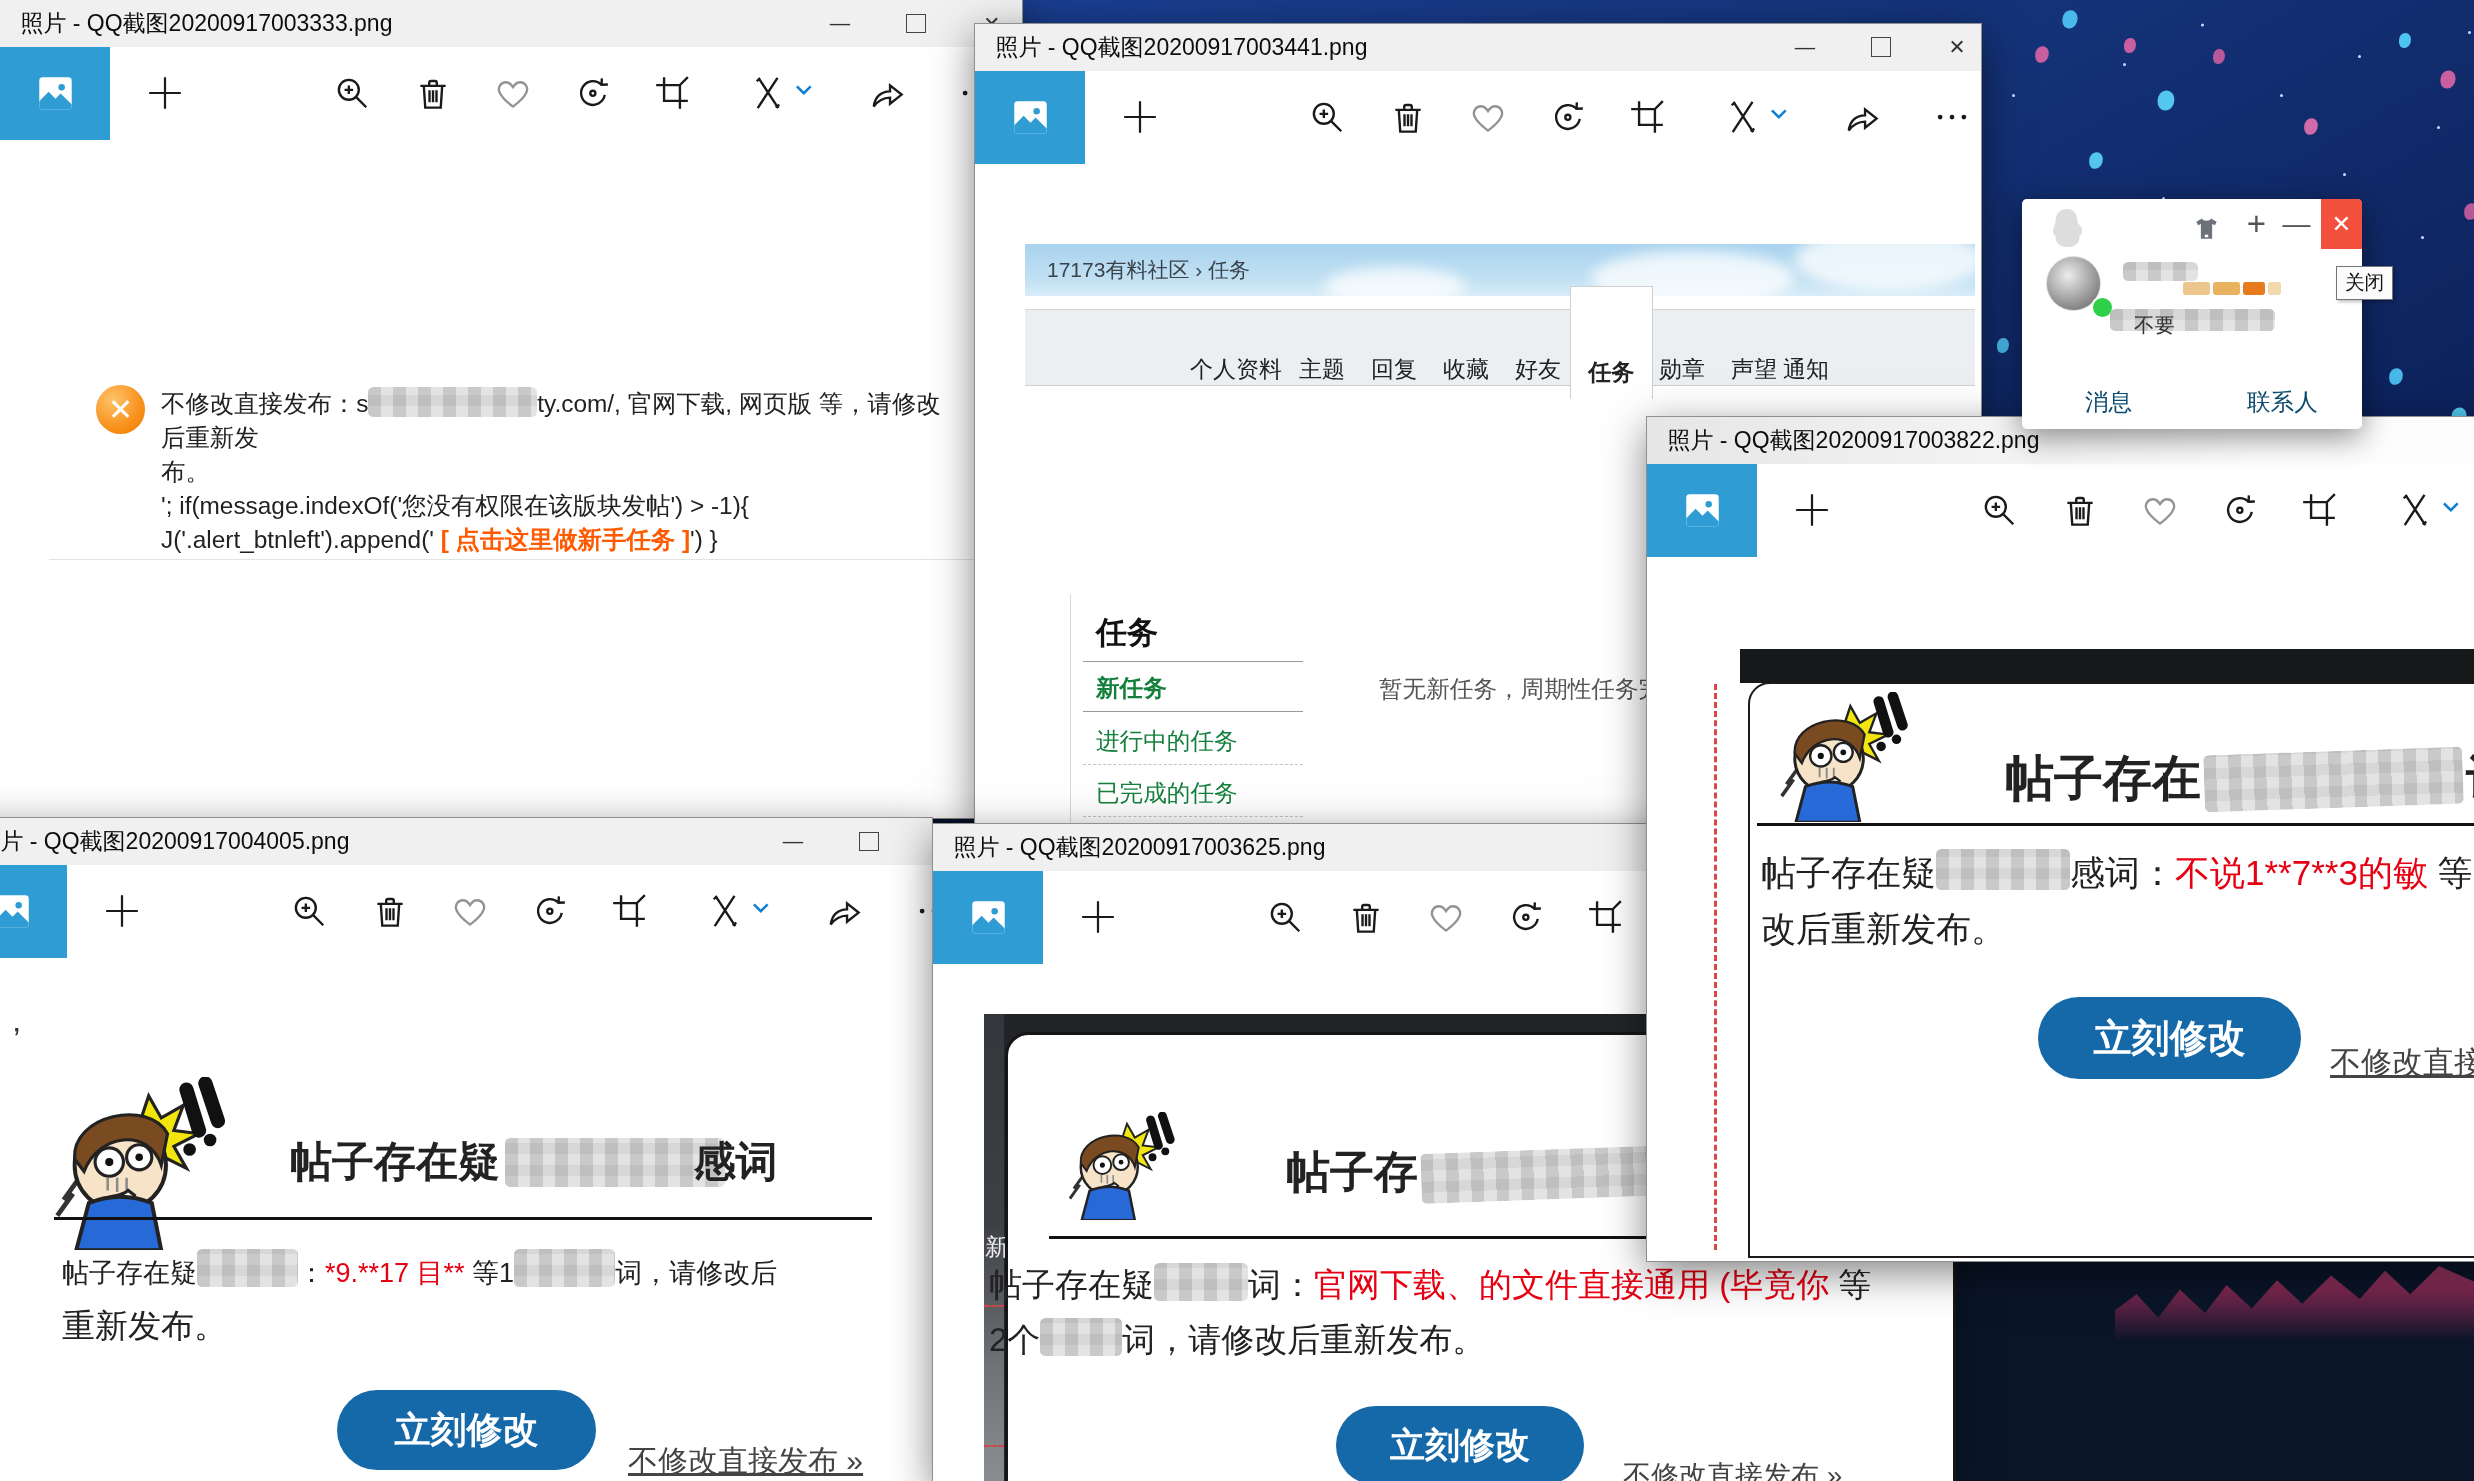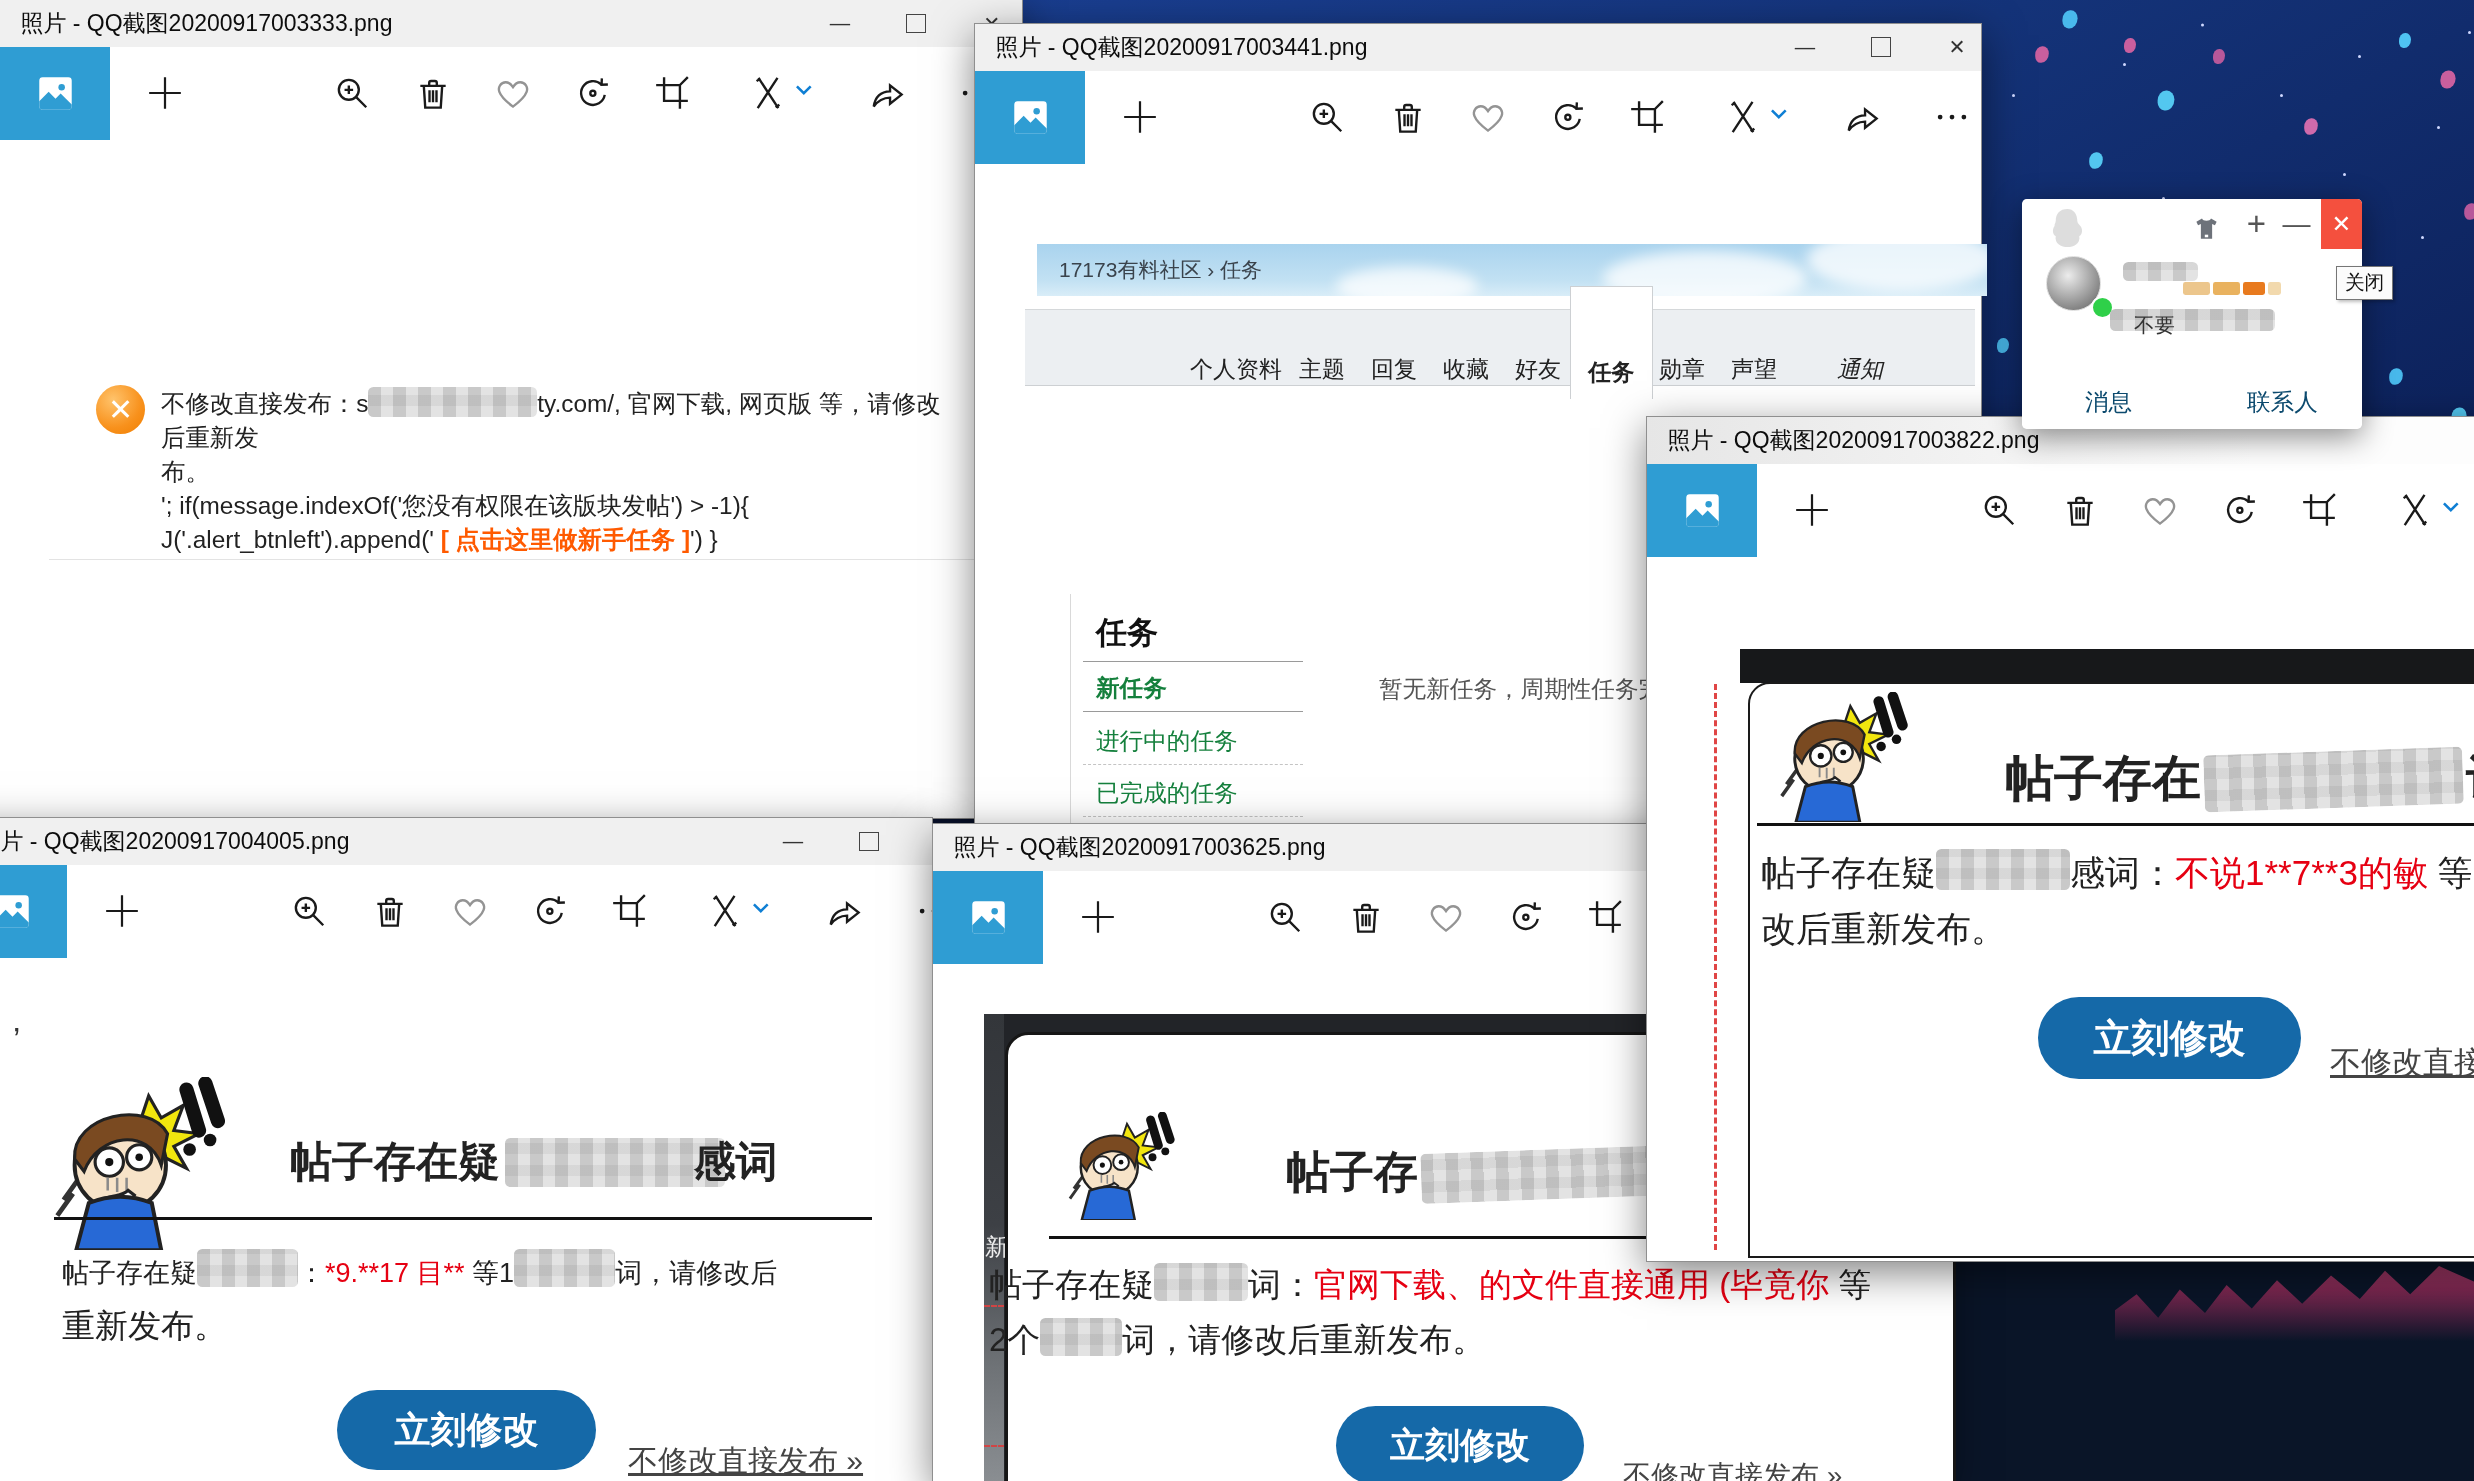"17173有料社区 › 任务" #w3441 .sky { left: 12px -> 0 }
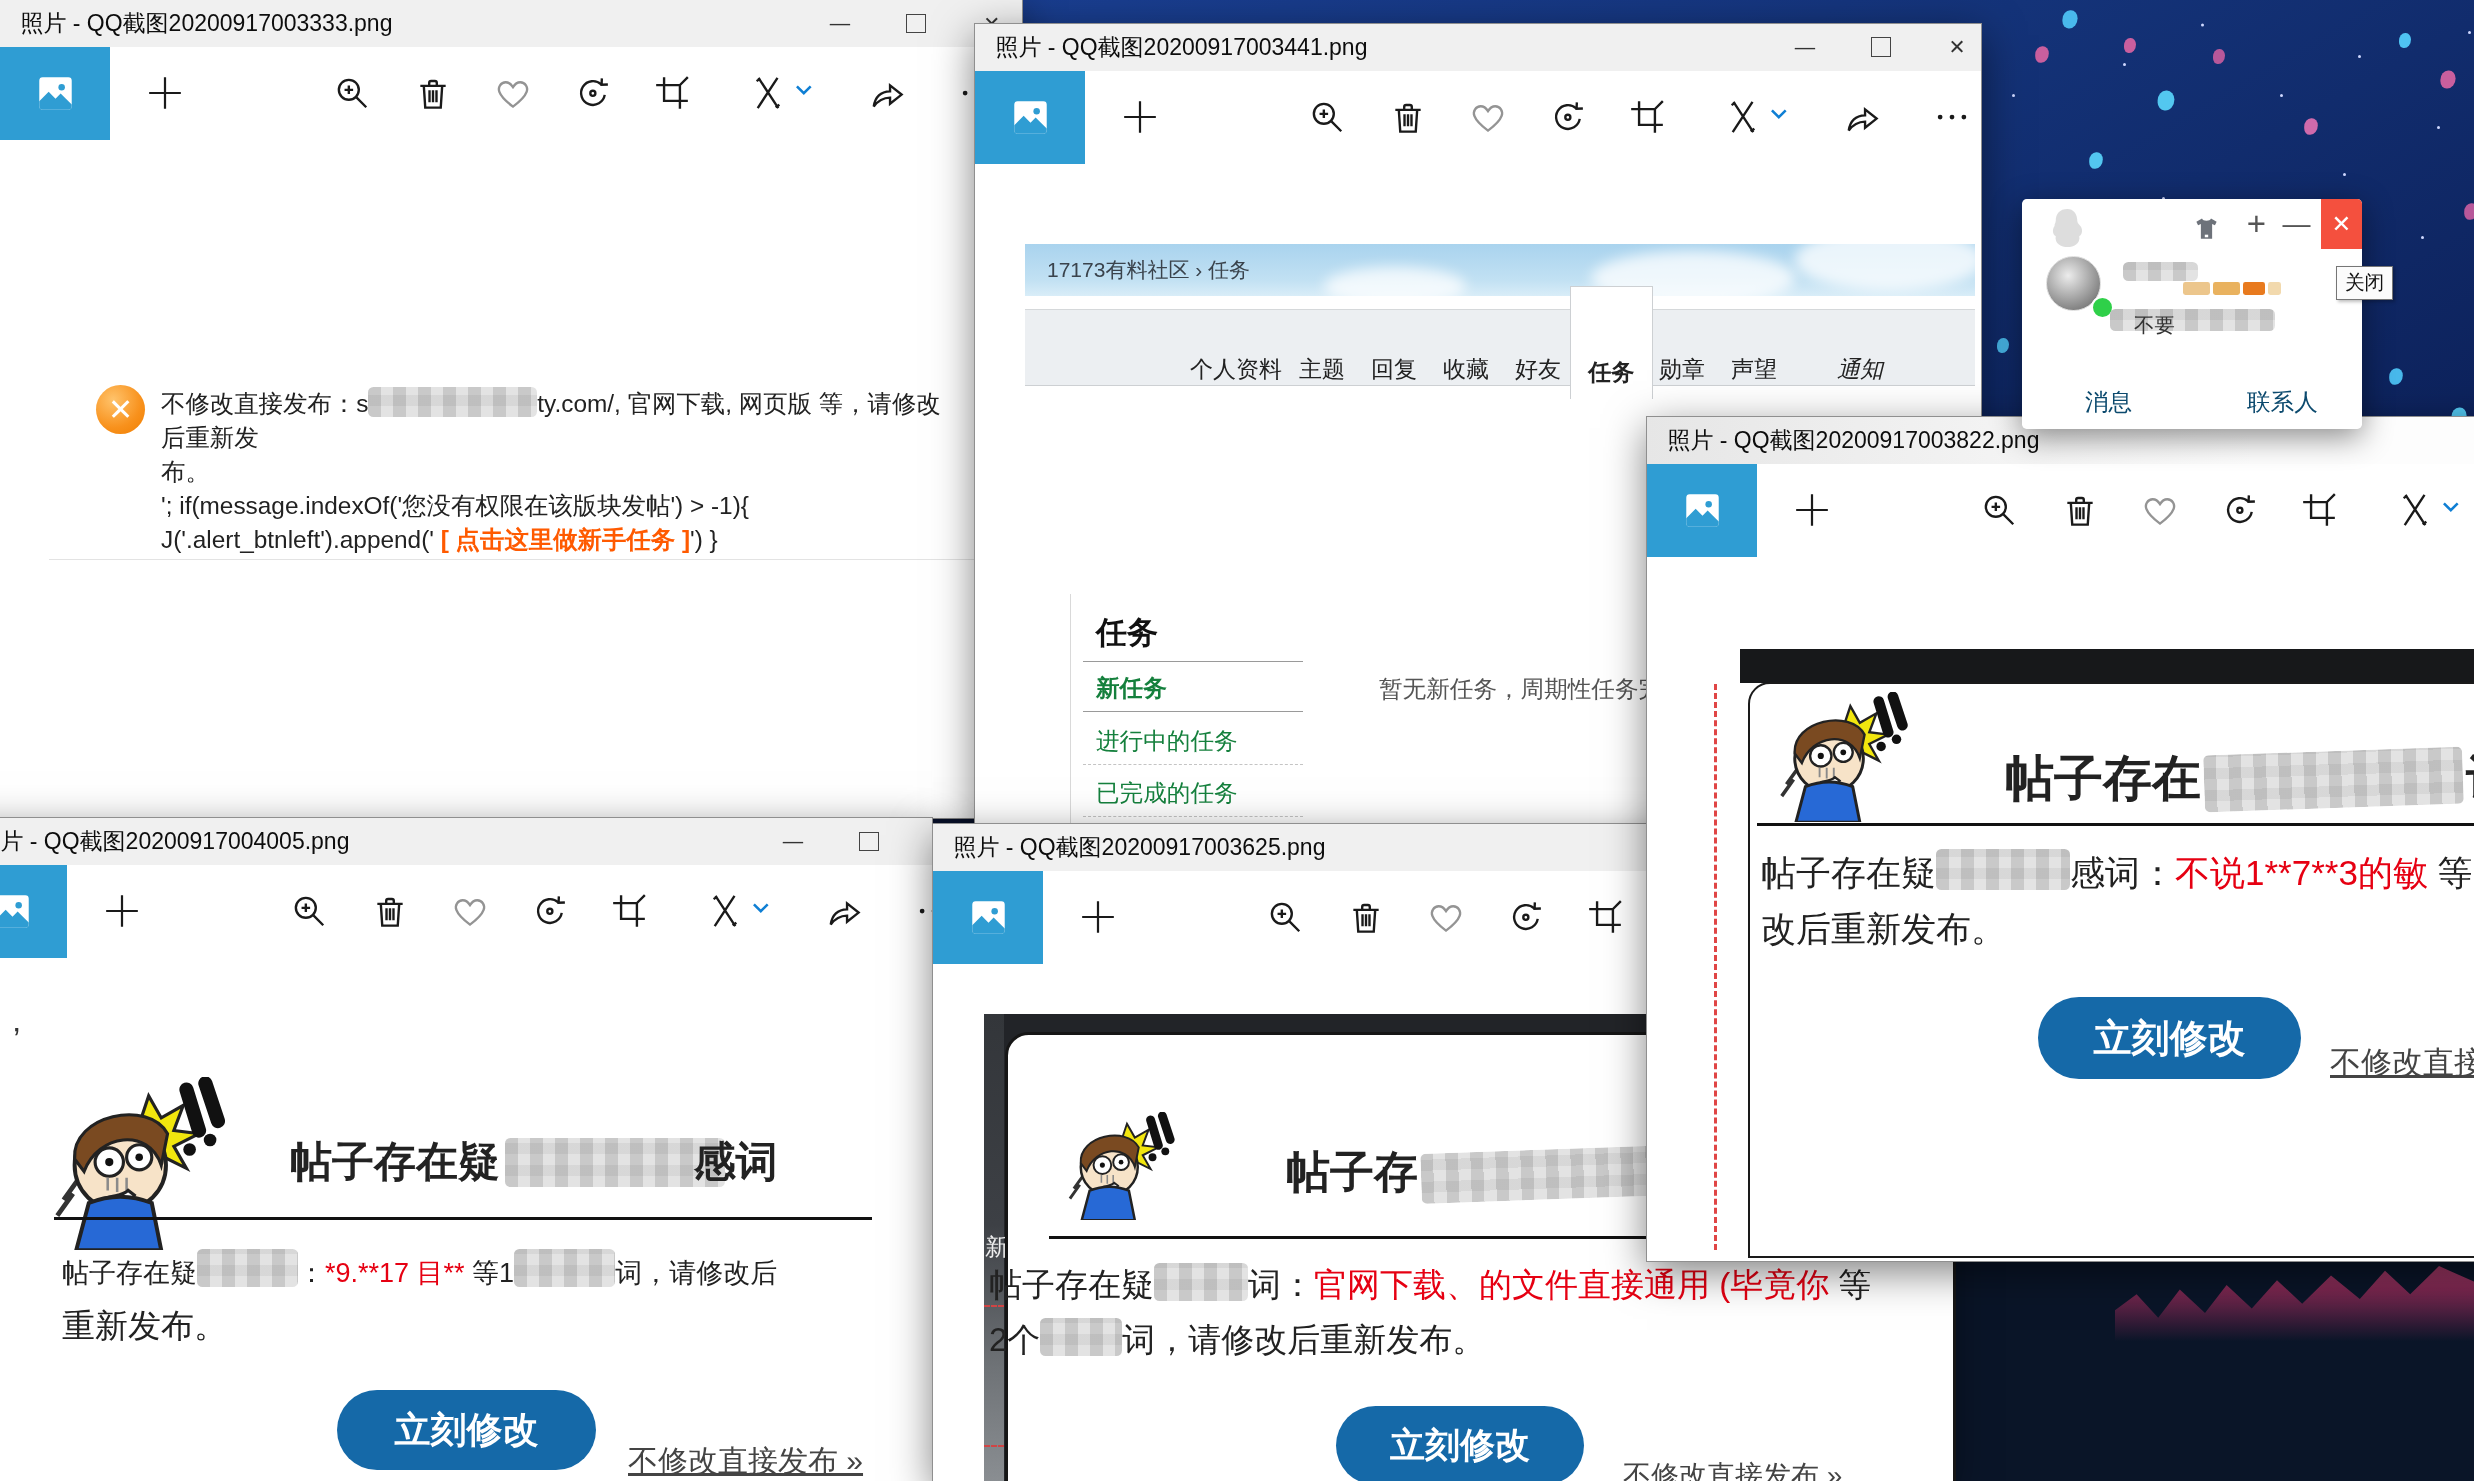"通知" span.tab { font-style: italic -> none; left: 812px -> 758px }
